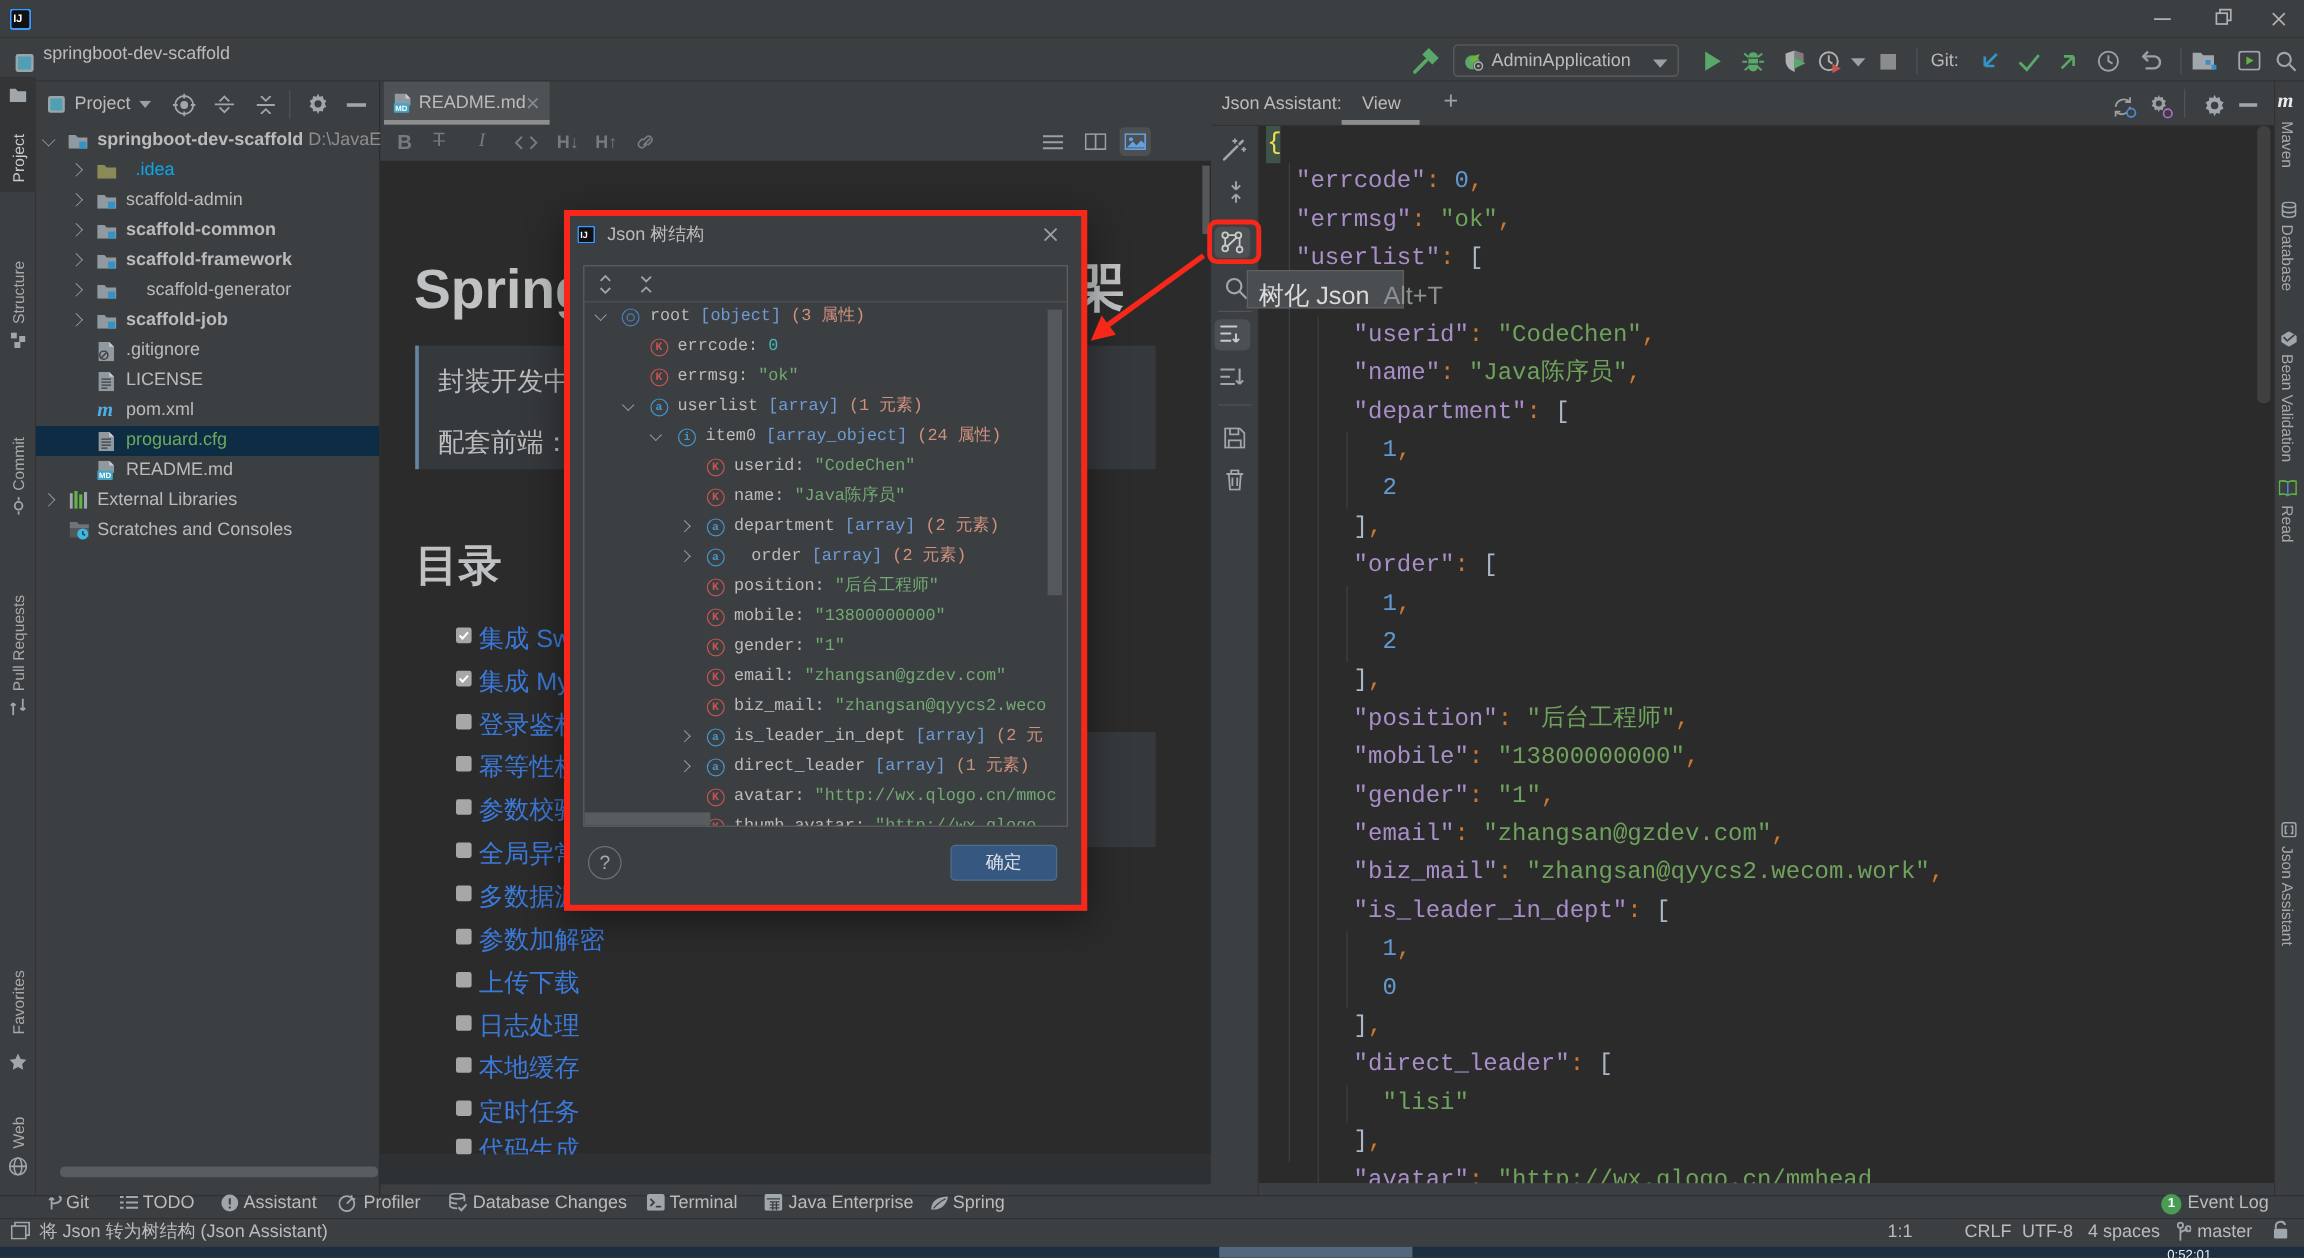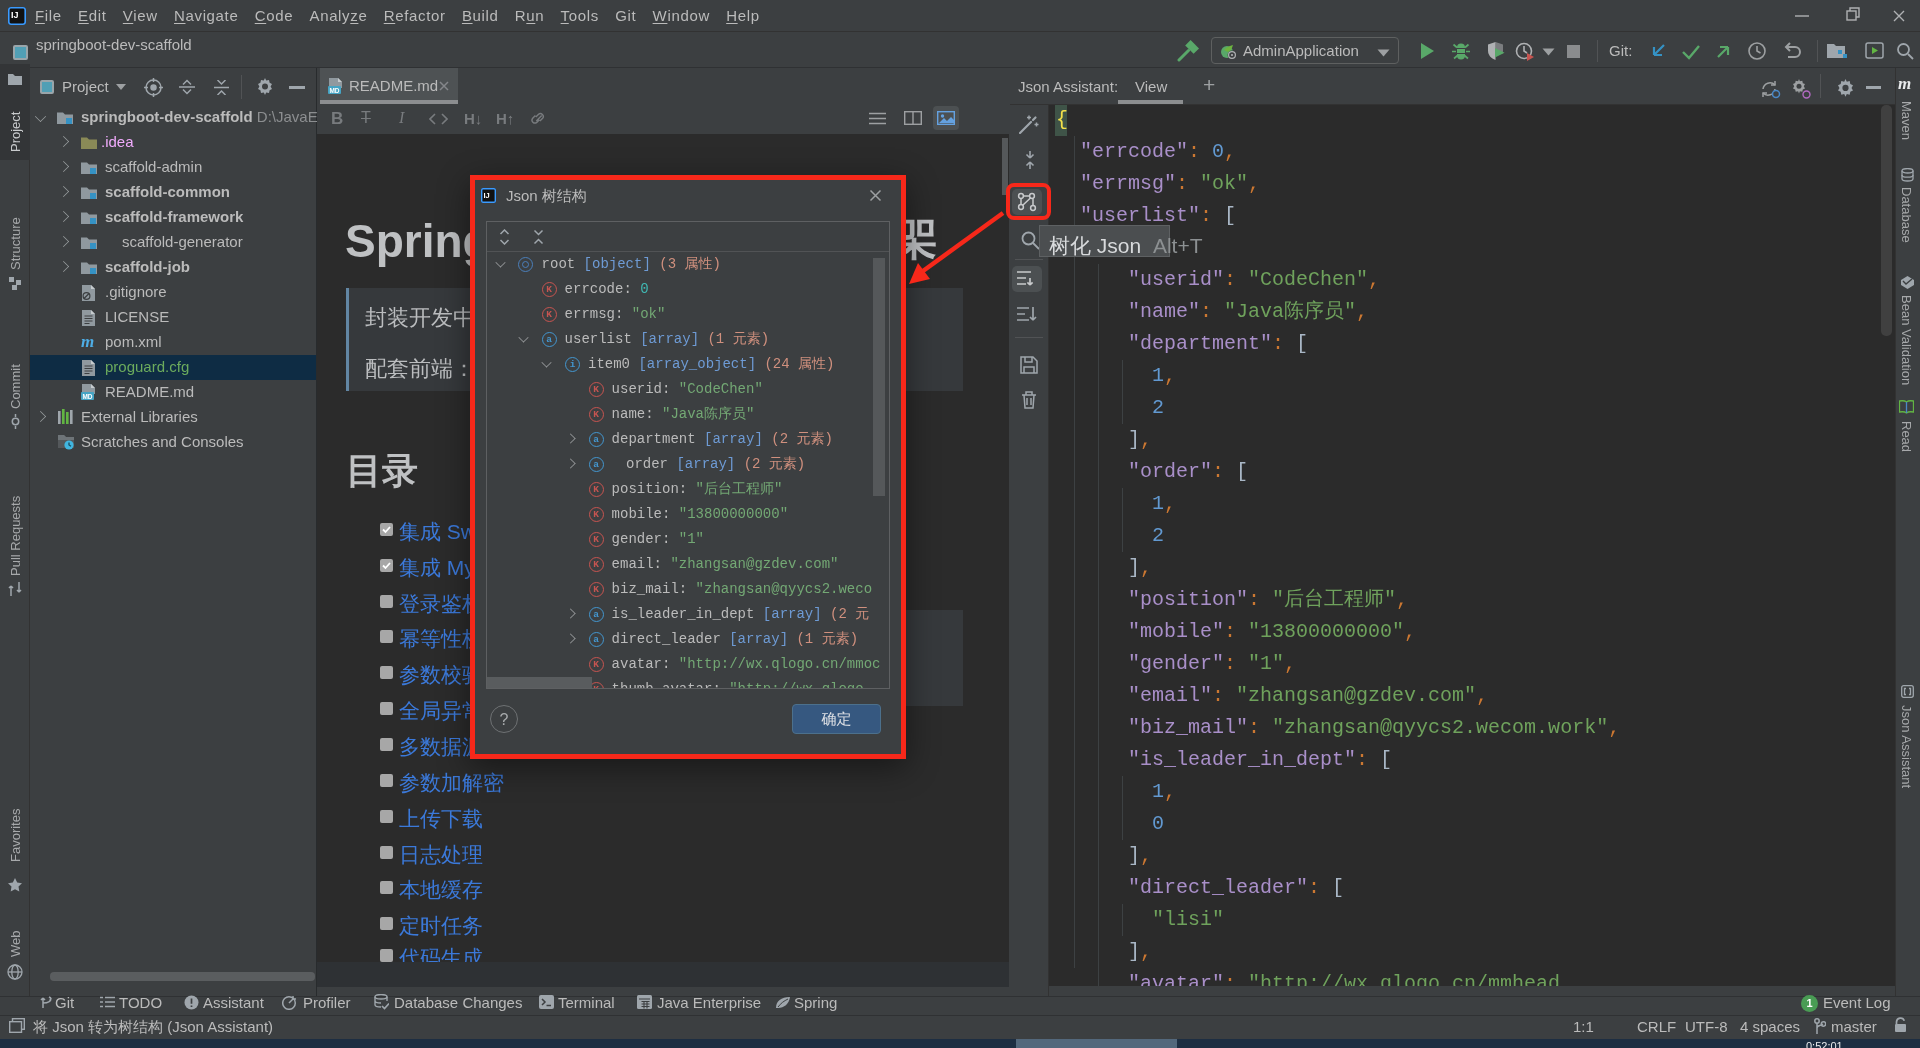"File Edit View Navigate Code" div.txt { html: <div><u>F</u>ile <u>E</u>dit <u>V</u>iew <u>N</u>avigate <u>C</u>ode Analy<u>z</u>e <u>R</u>efactor <u>B</u>uild R<u>u</u>n <u>T</u>ools Git <u>W</u>indow <u>H</u>elp</div> -> none }
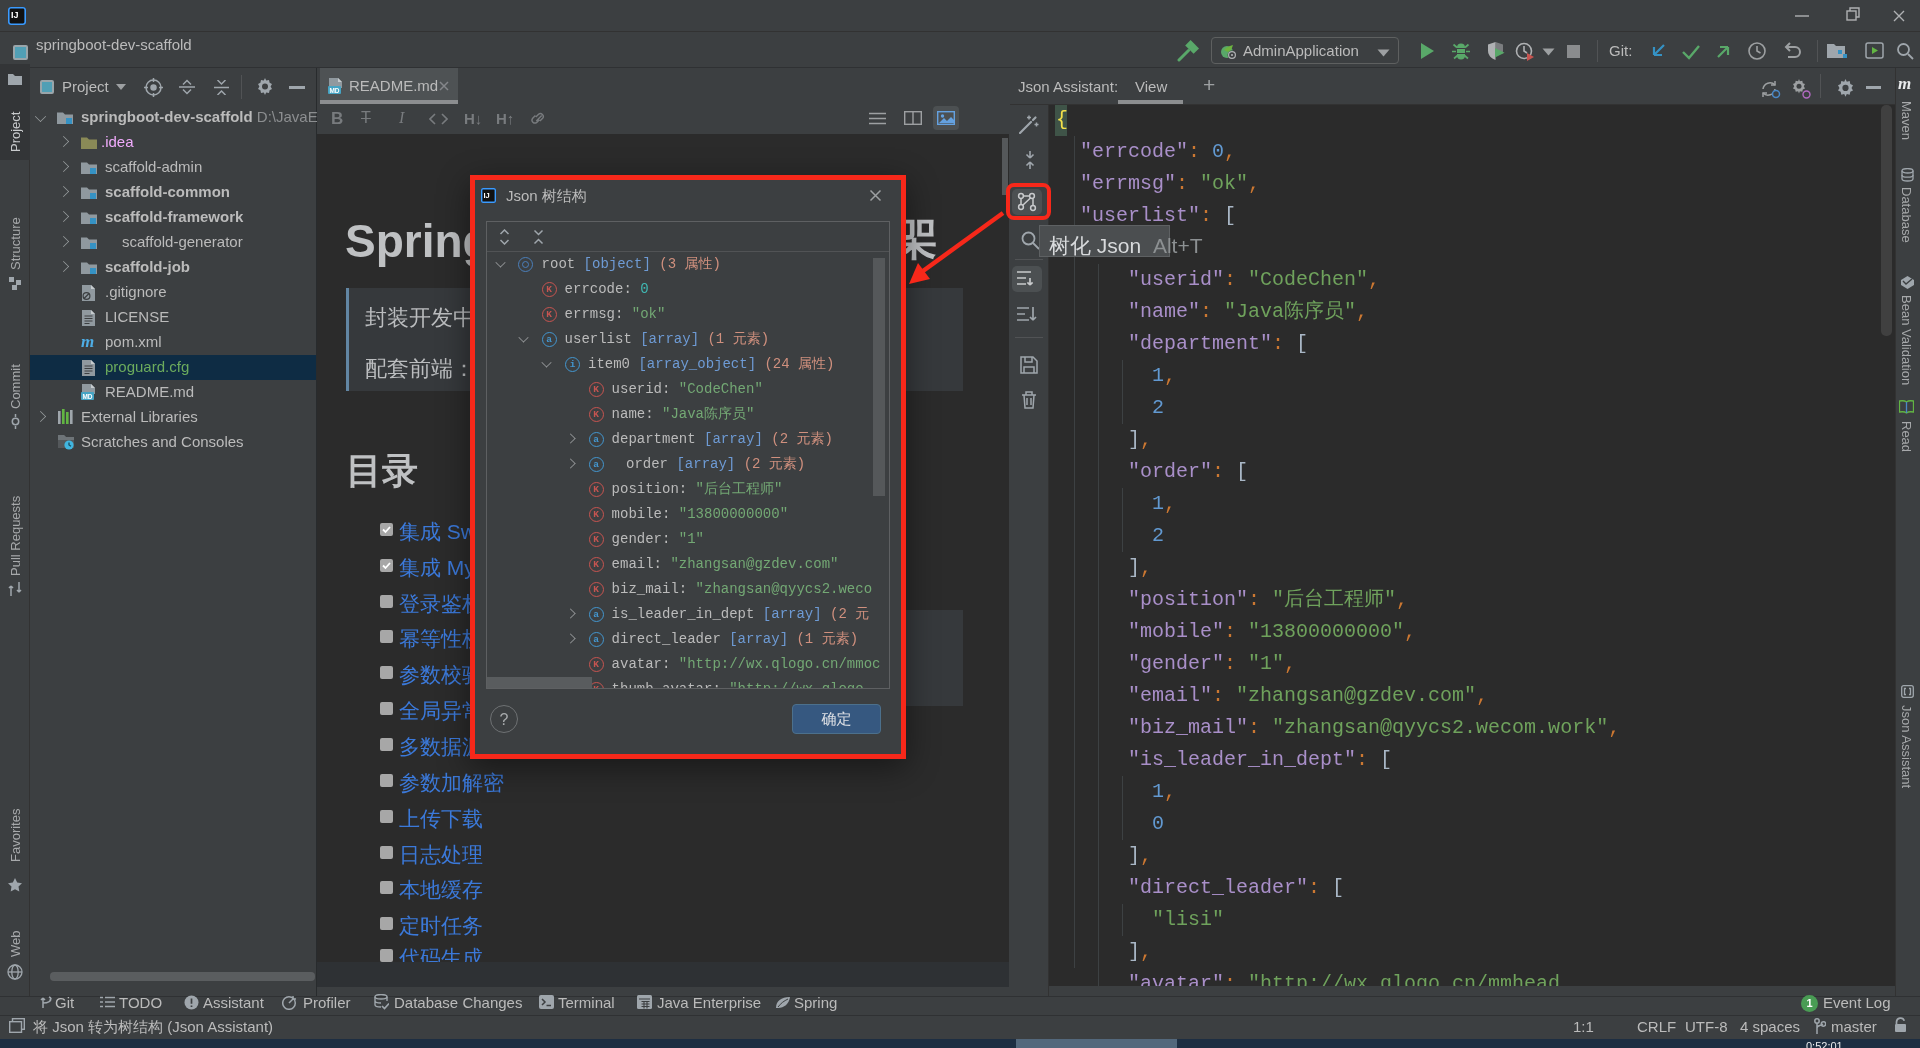".idea" div.prow { color: #f0abfc -> #0ea5e9; left: 101px -> 113px }
